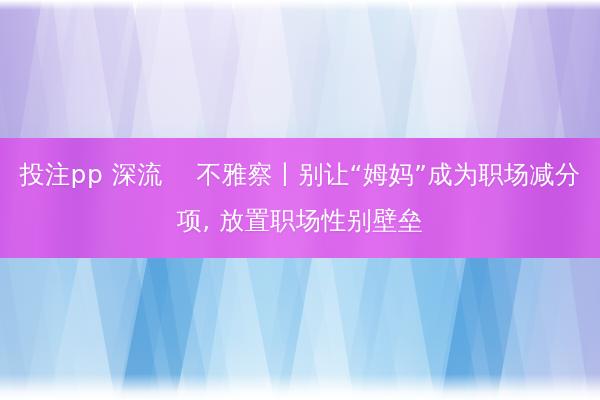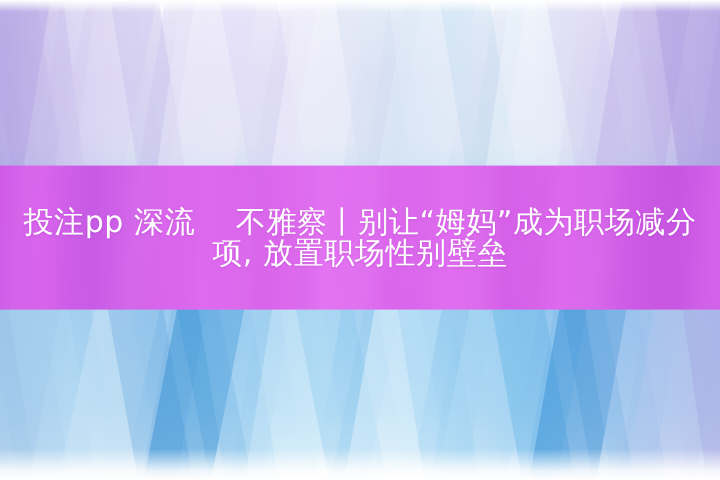"投注pp 深流 不雅察丨别让“姆妈”成为职场减分项, 放置职场性别壁垒" .band-text { line-height: 26px -> 46px }
